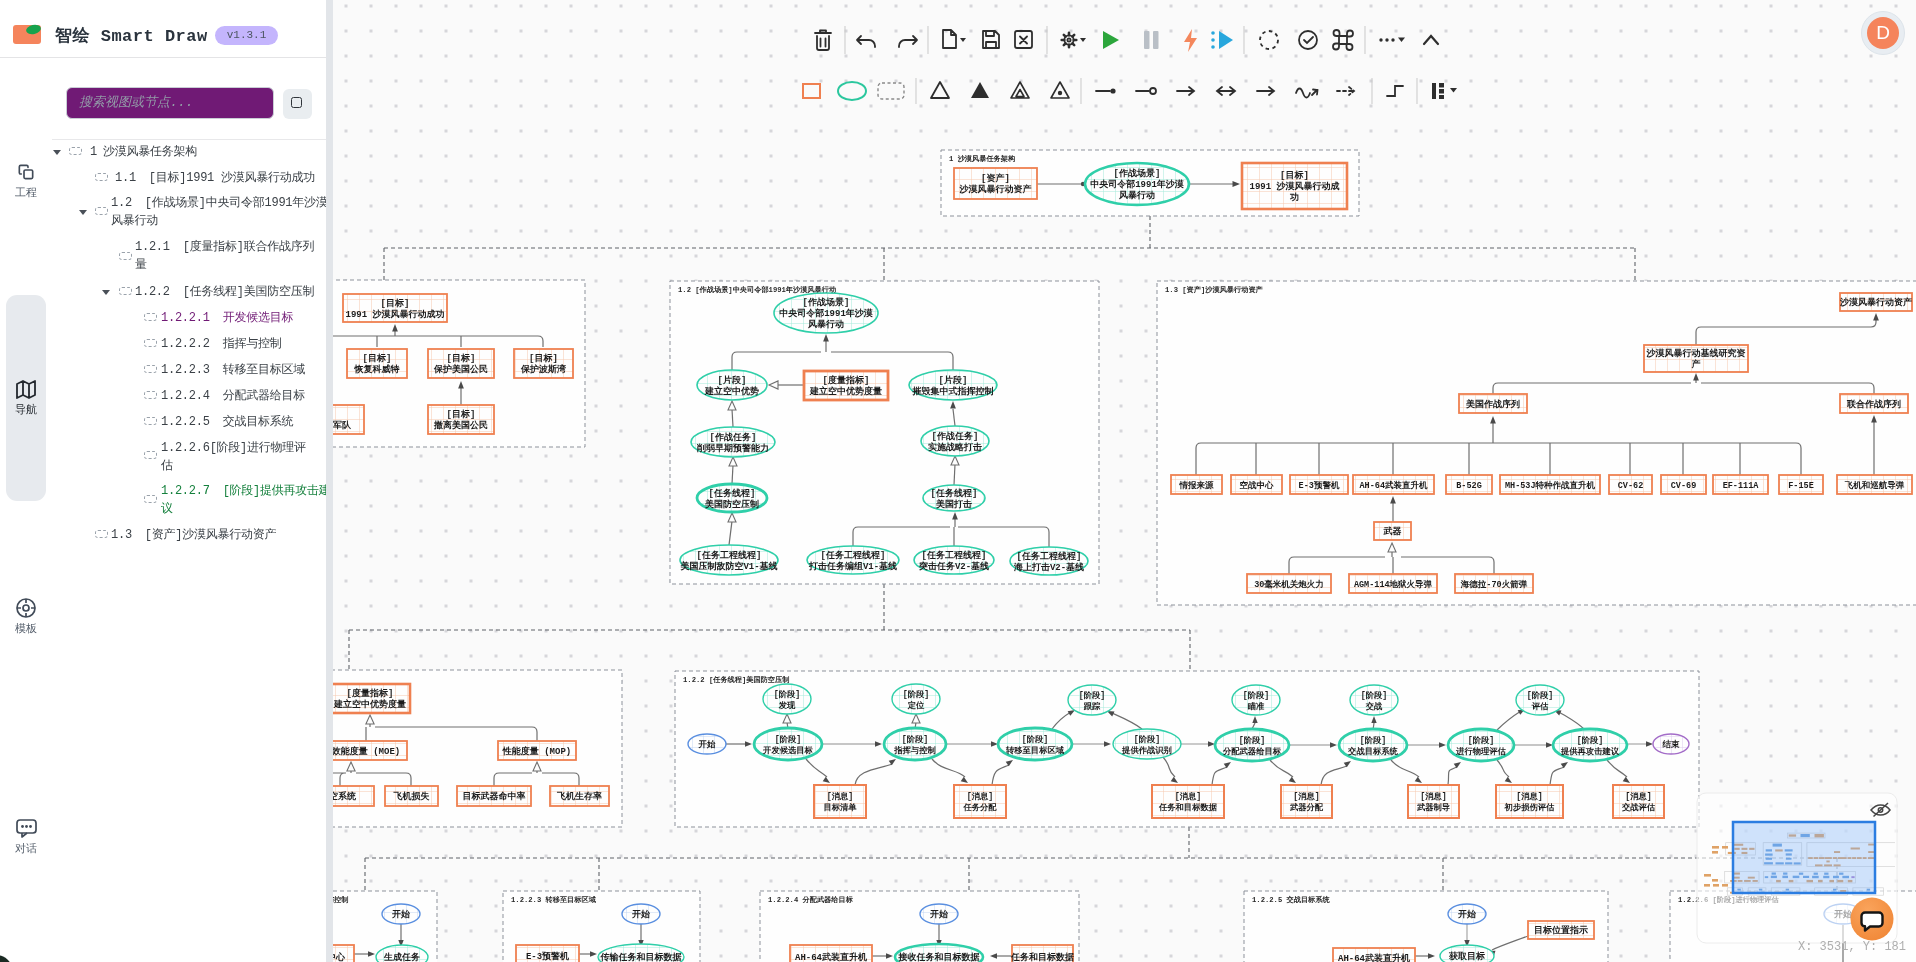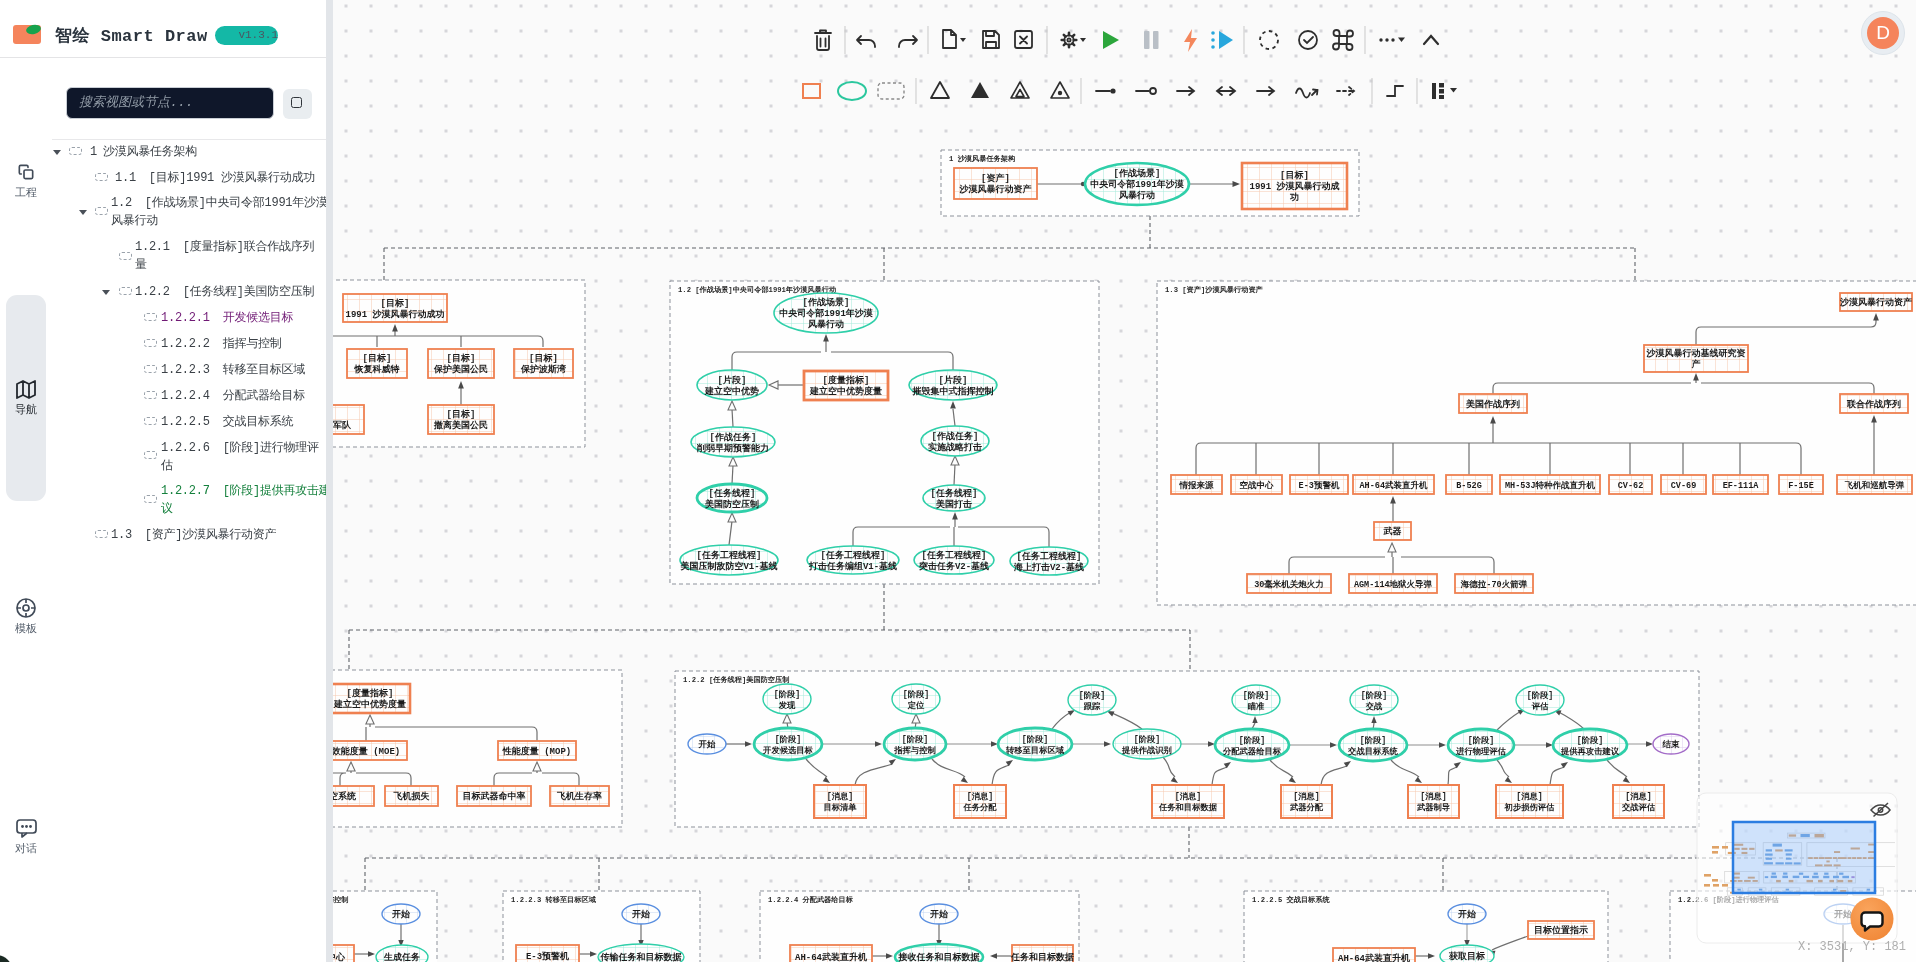"v1.3.1" div { background: #14b8a6 -> #c4b5fd; text-align: right -> center }
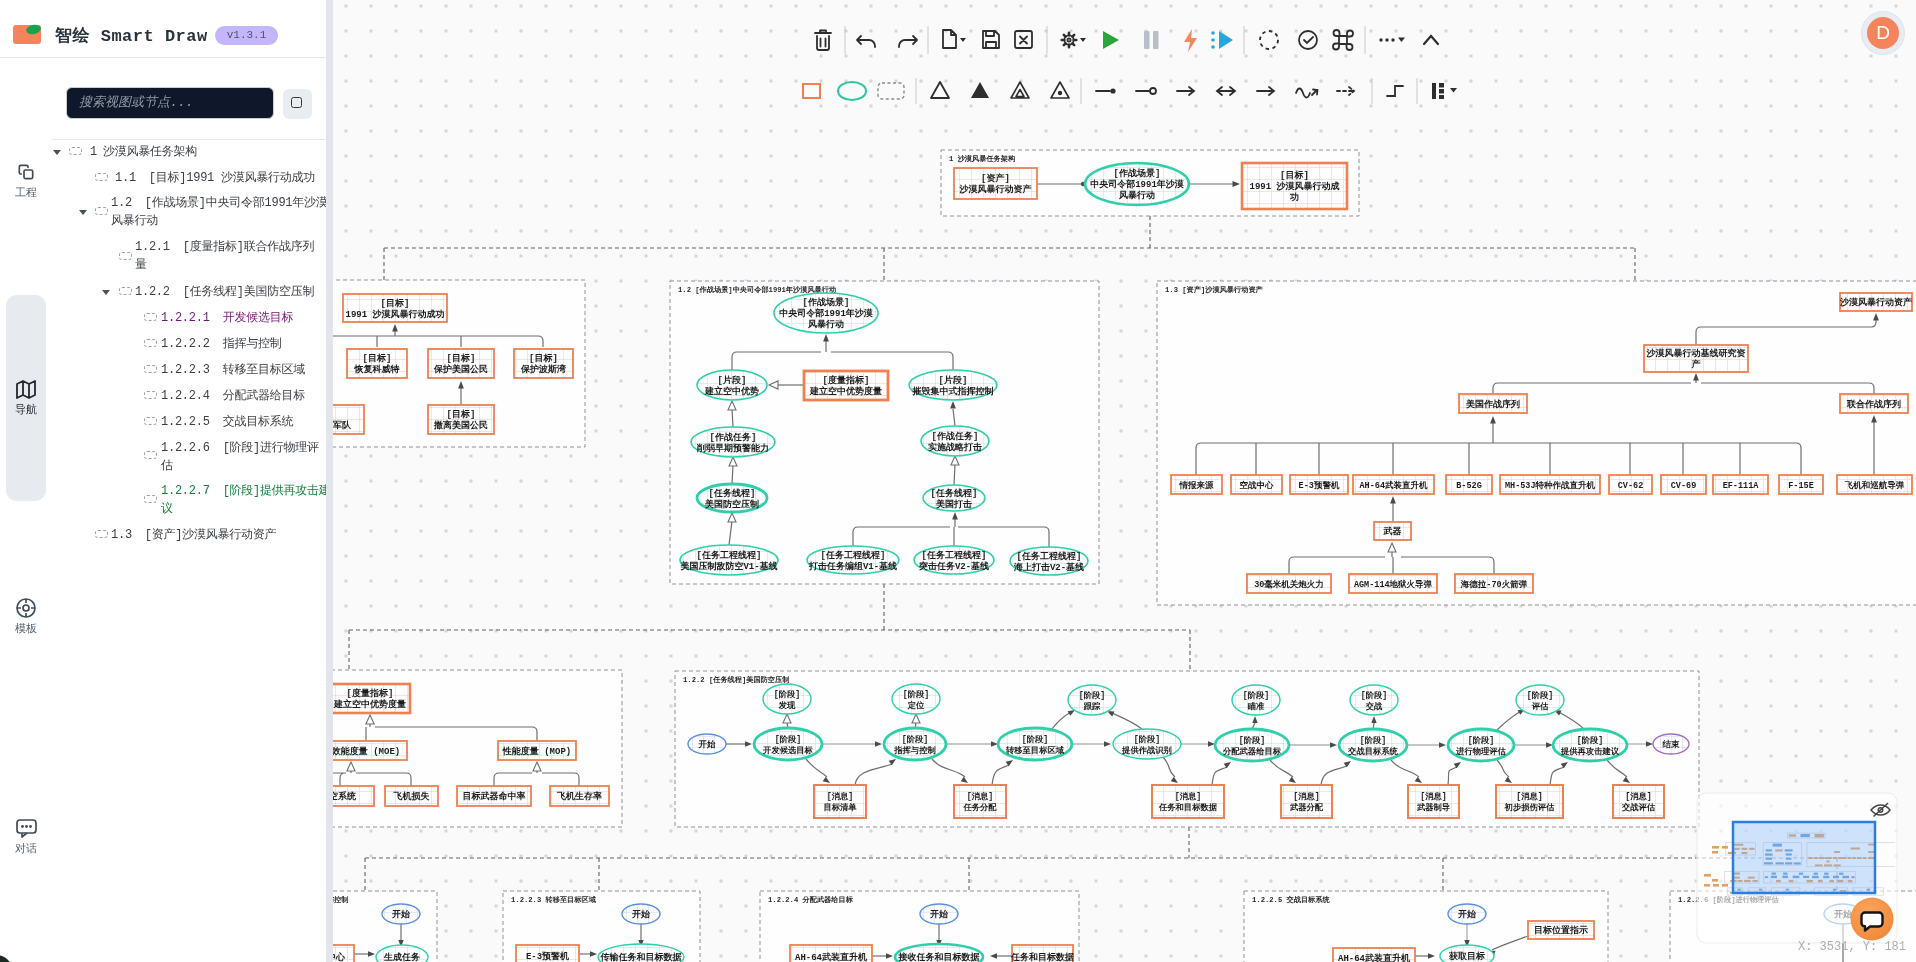"搜索视图或节点..." div { background: #0f172a -> #701a75 }
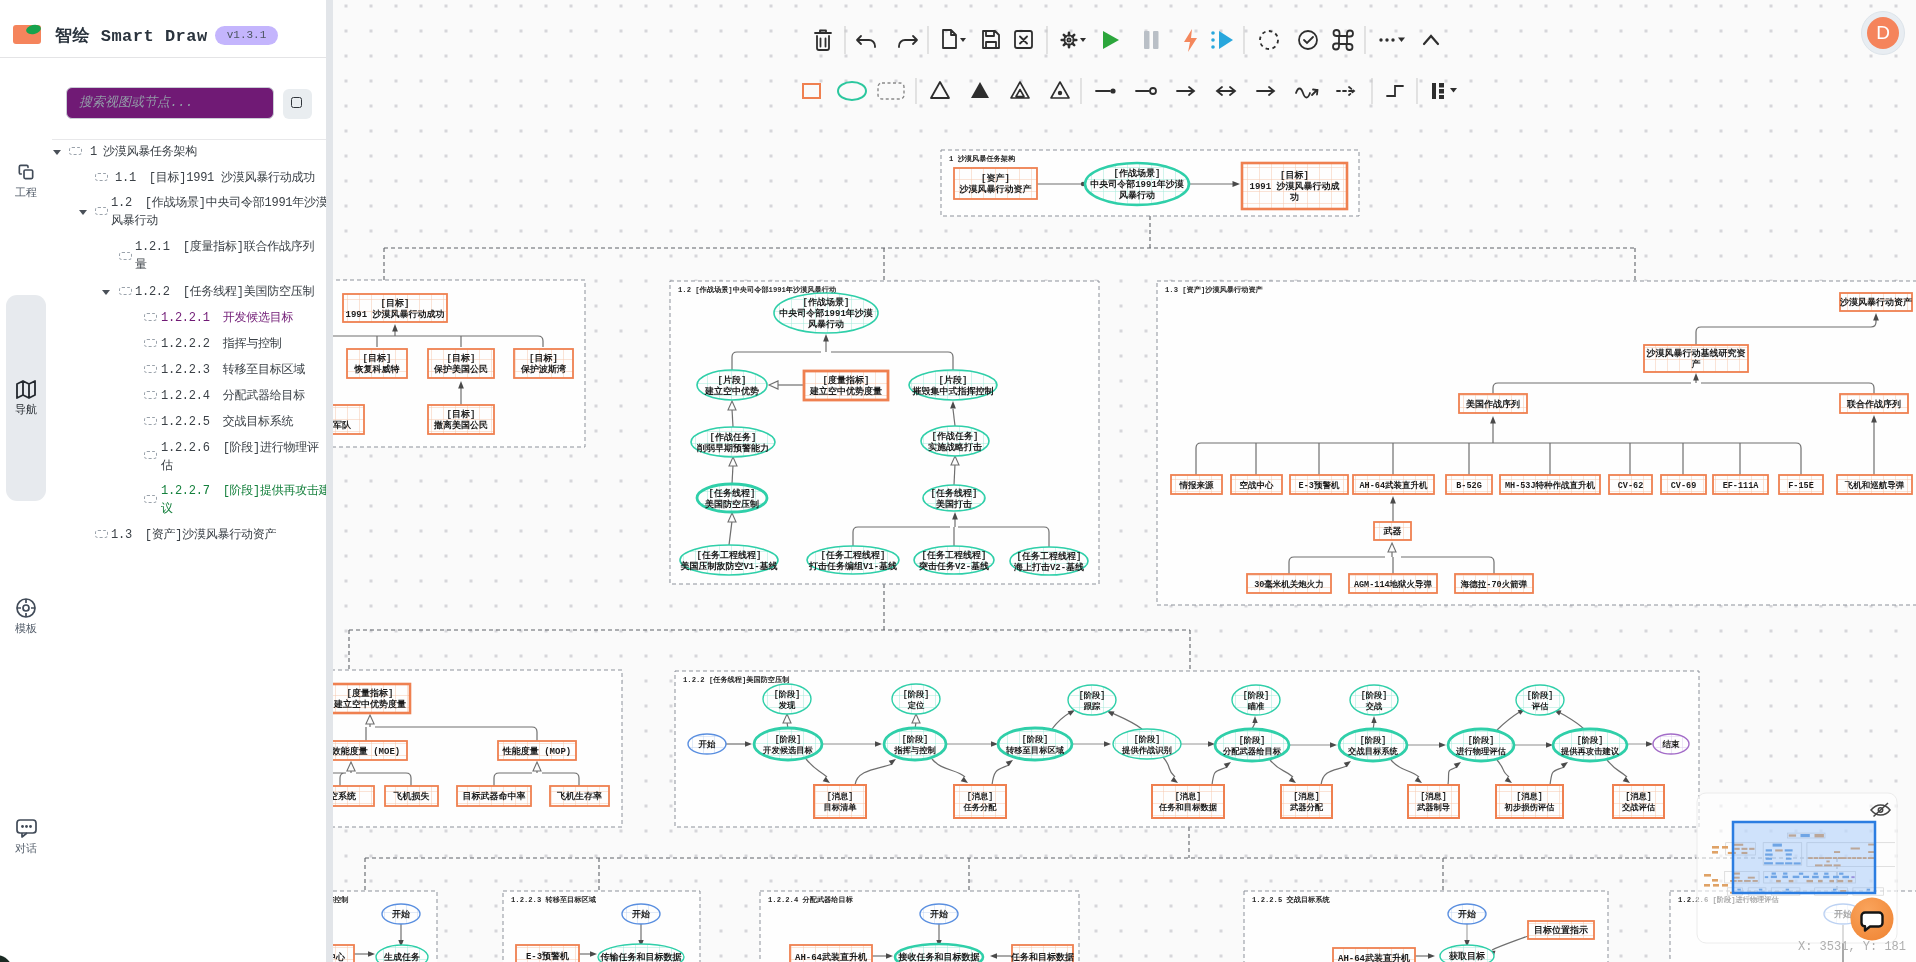"[阶段]进行物理评" span { margin-left: 13px -> none }
